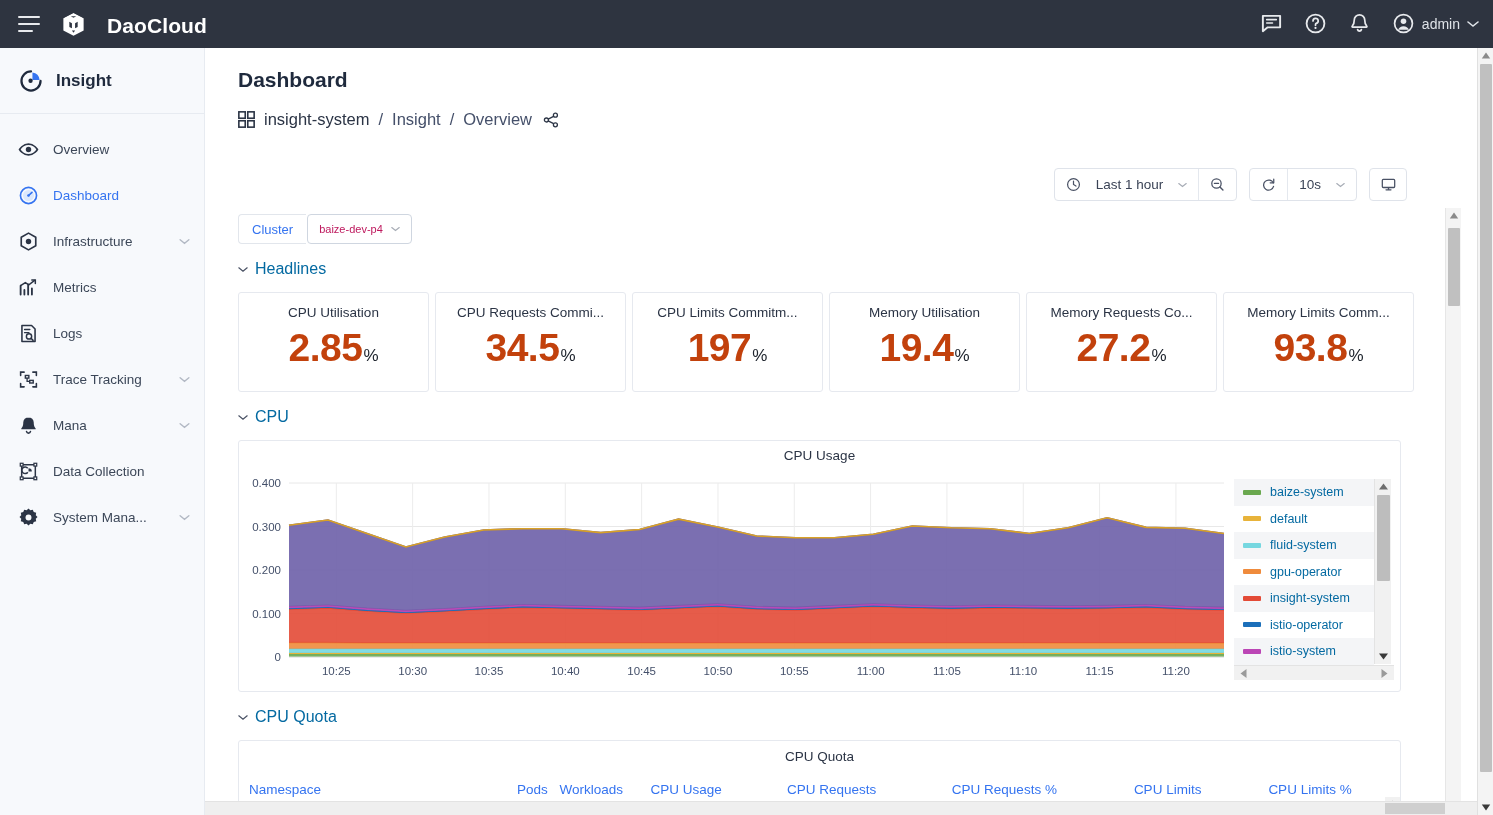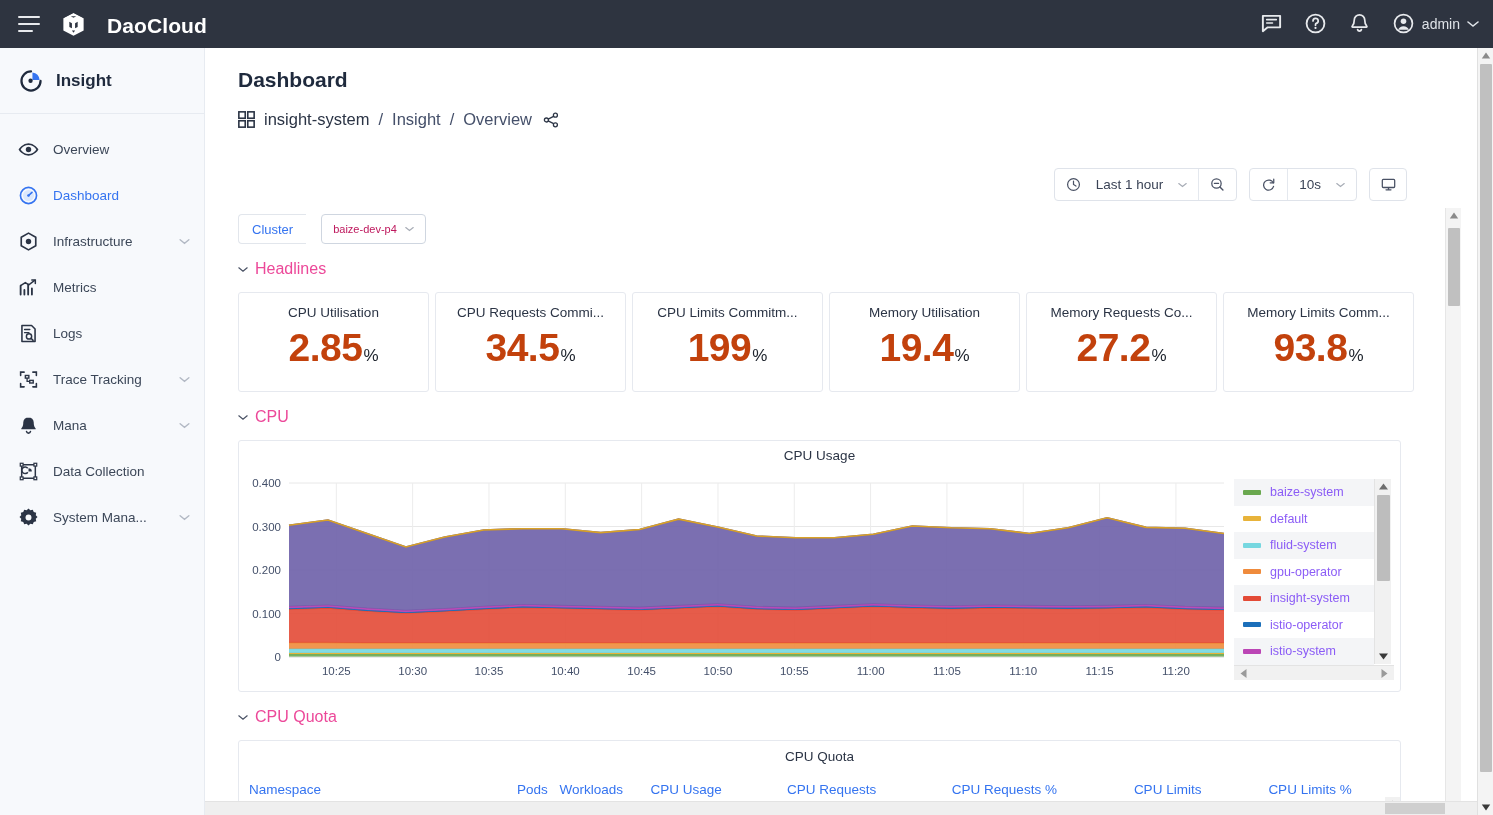"Cluster" .filters { gap: 15px -> 1px }
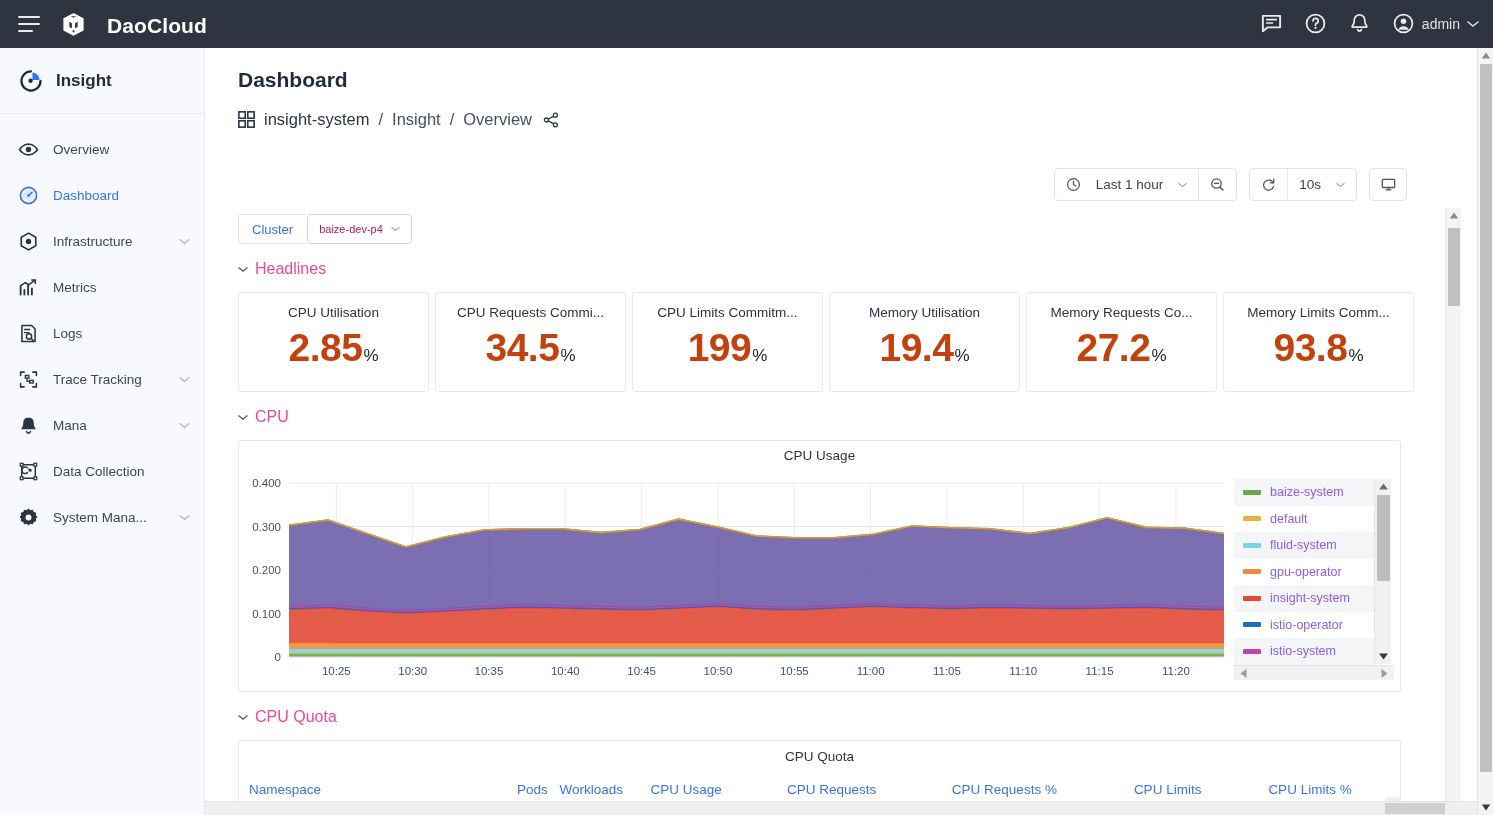"Headlines" .sec-title { color: #ec4899 -> #0369a1 }
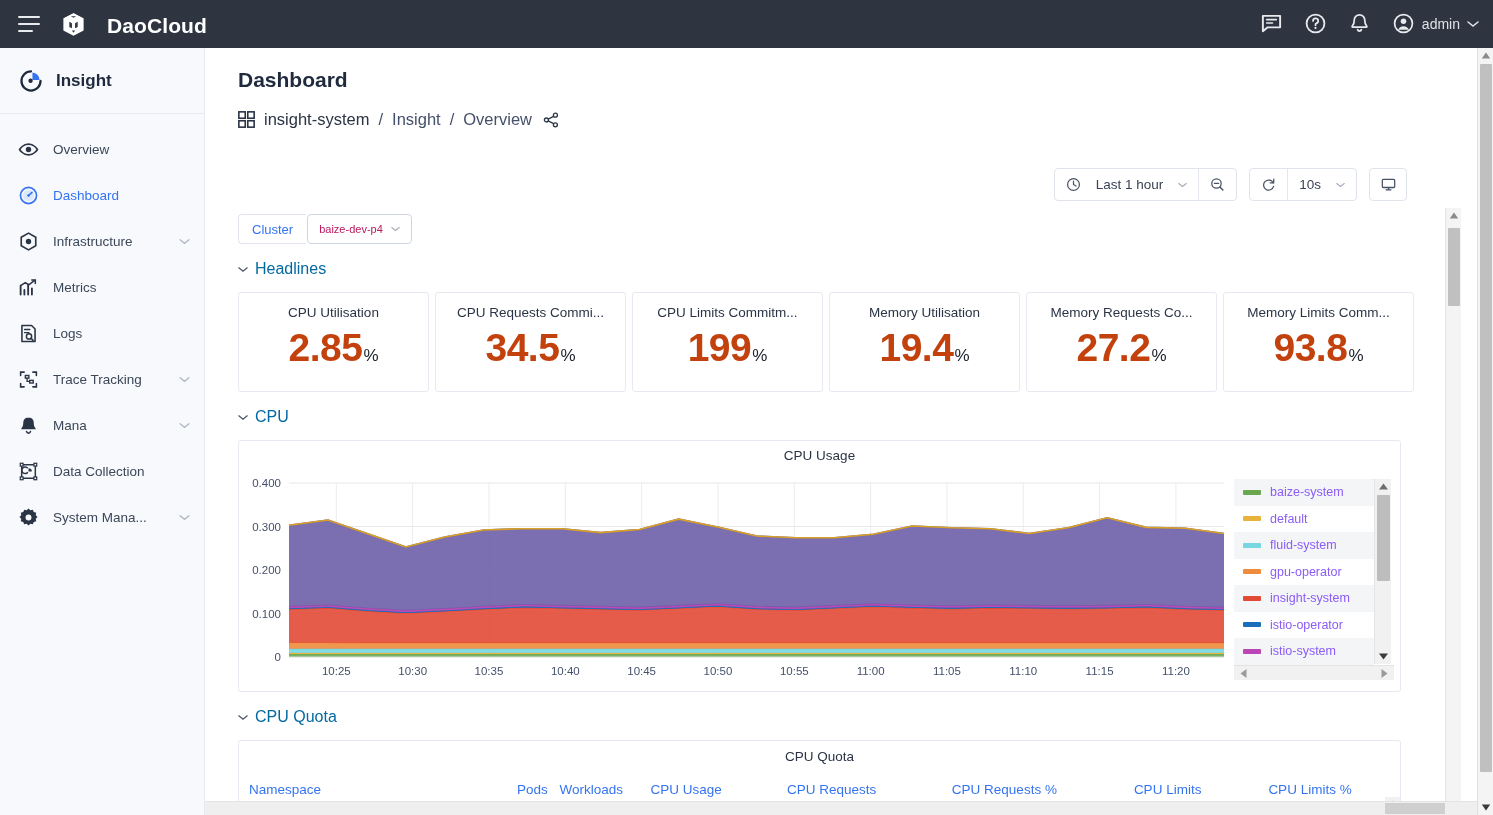"199" span.card-num { text: 199 -> 197 }
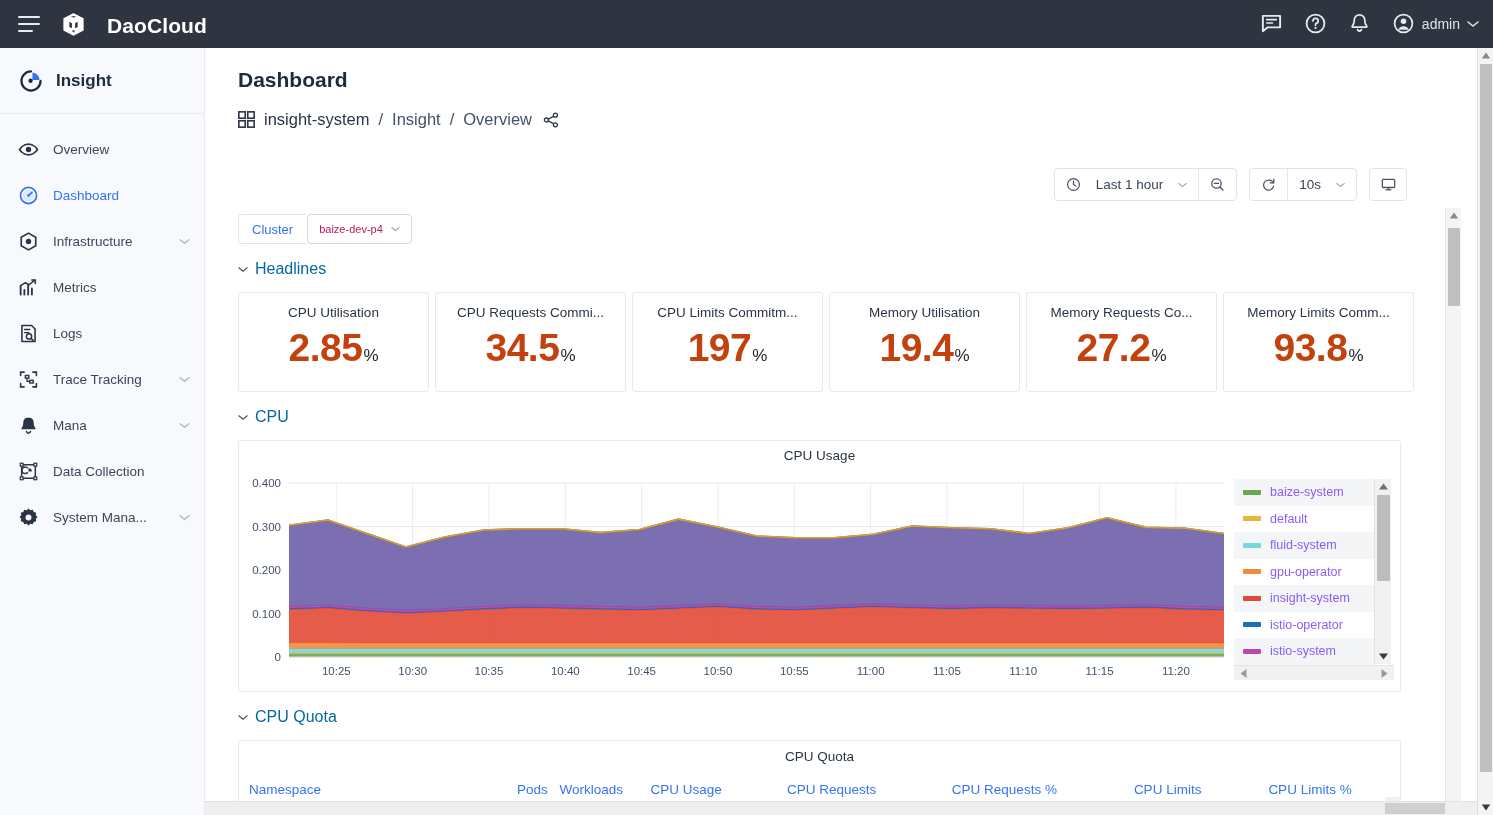"baize-system" .legend-lbl { color: #8b5cf6 -> #0369a1 }
